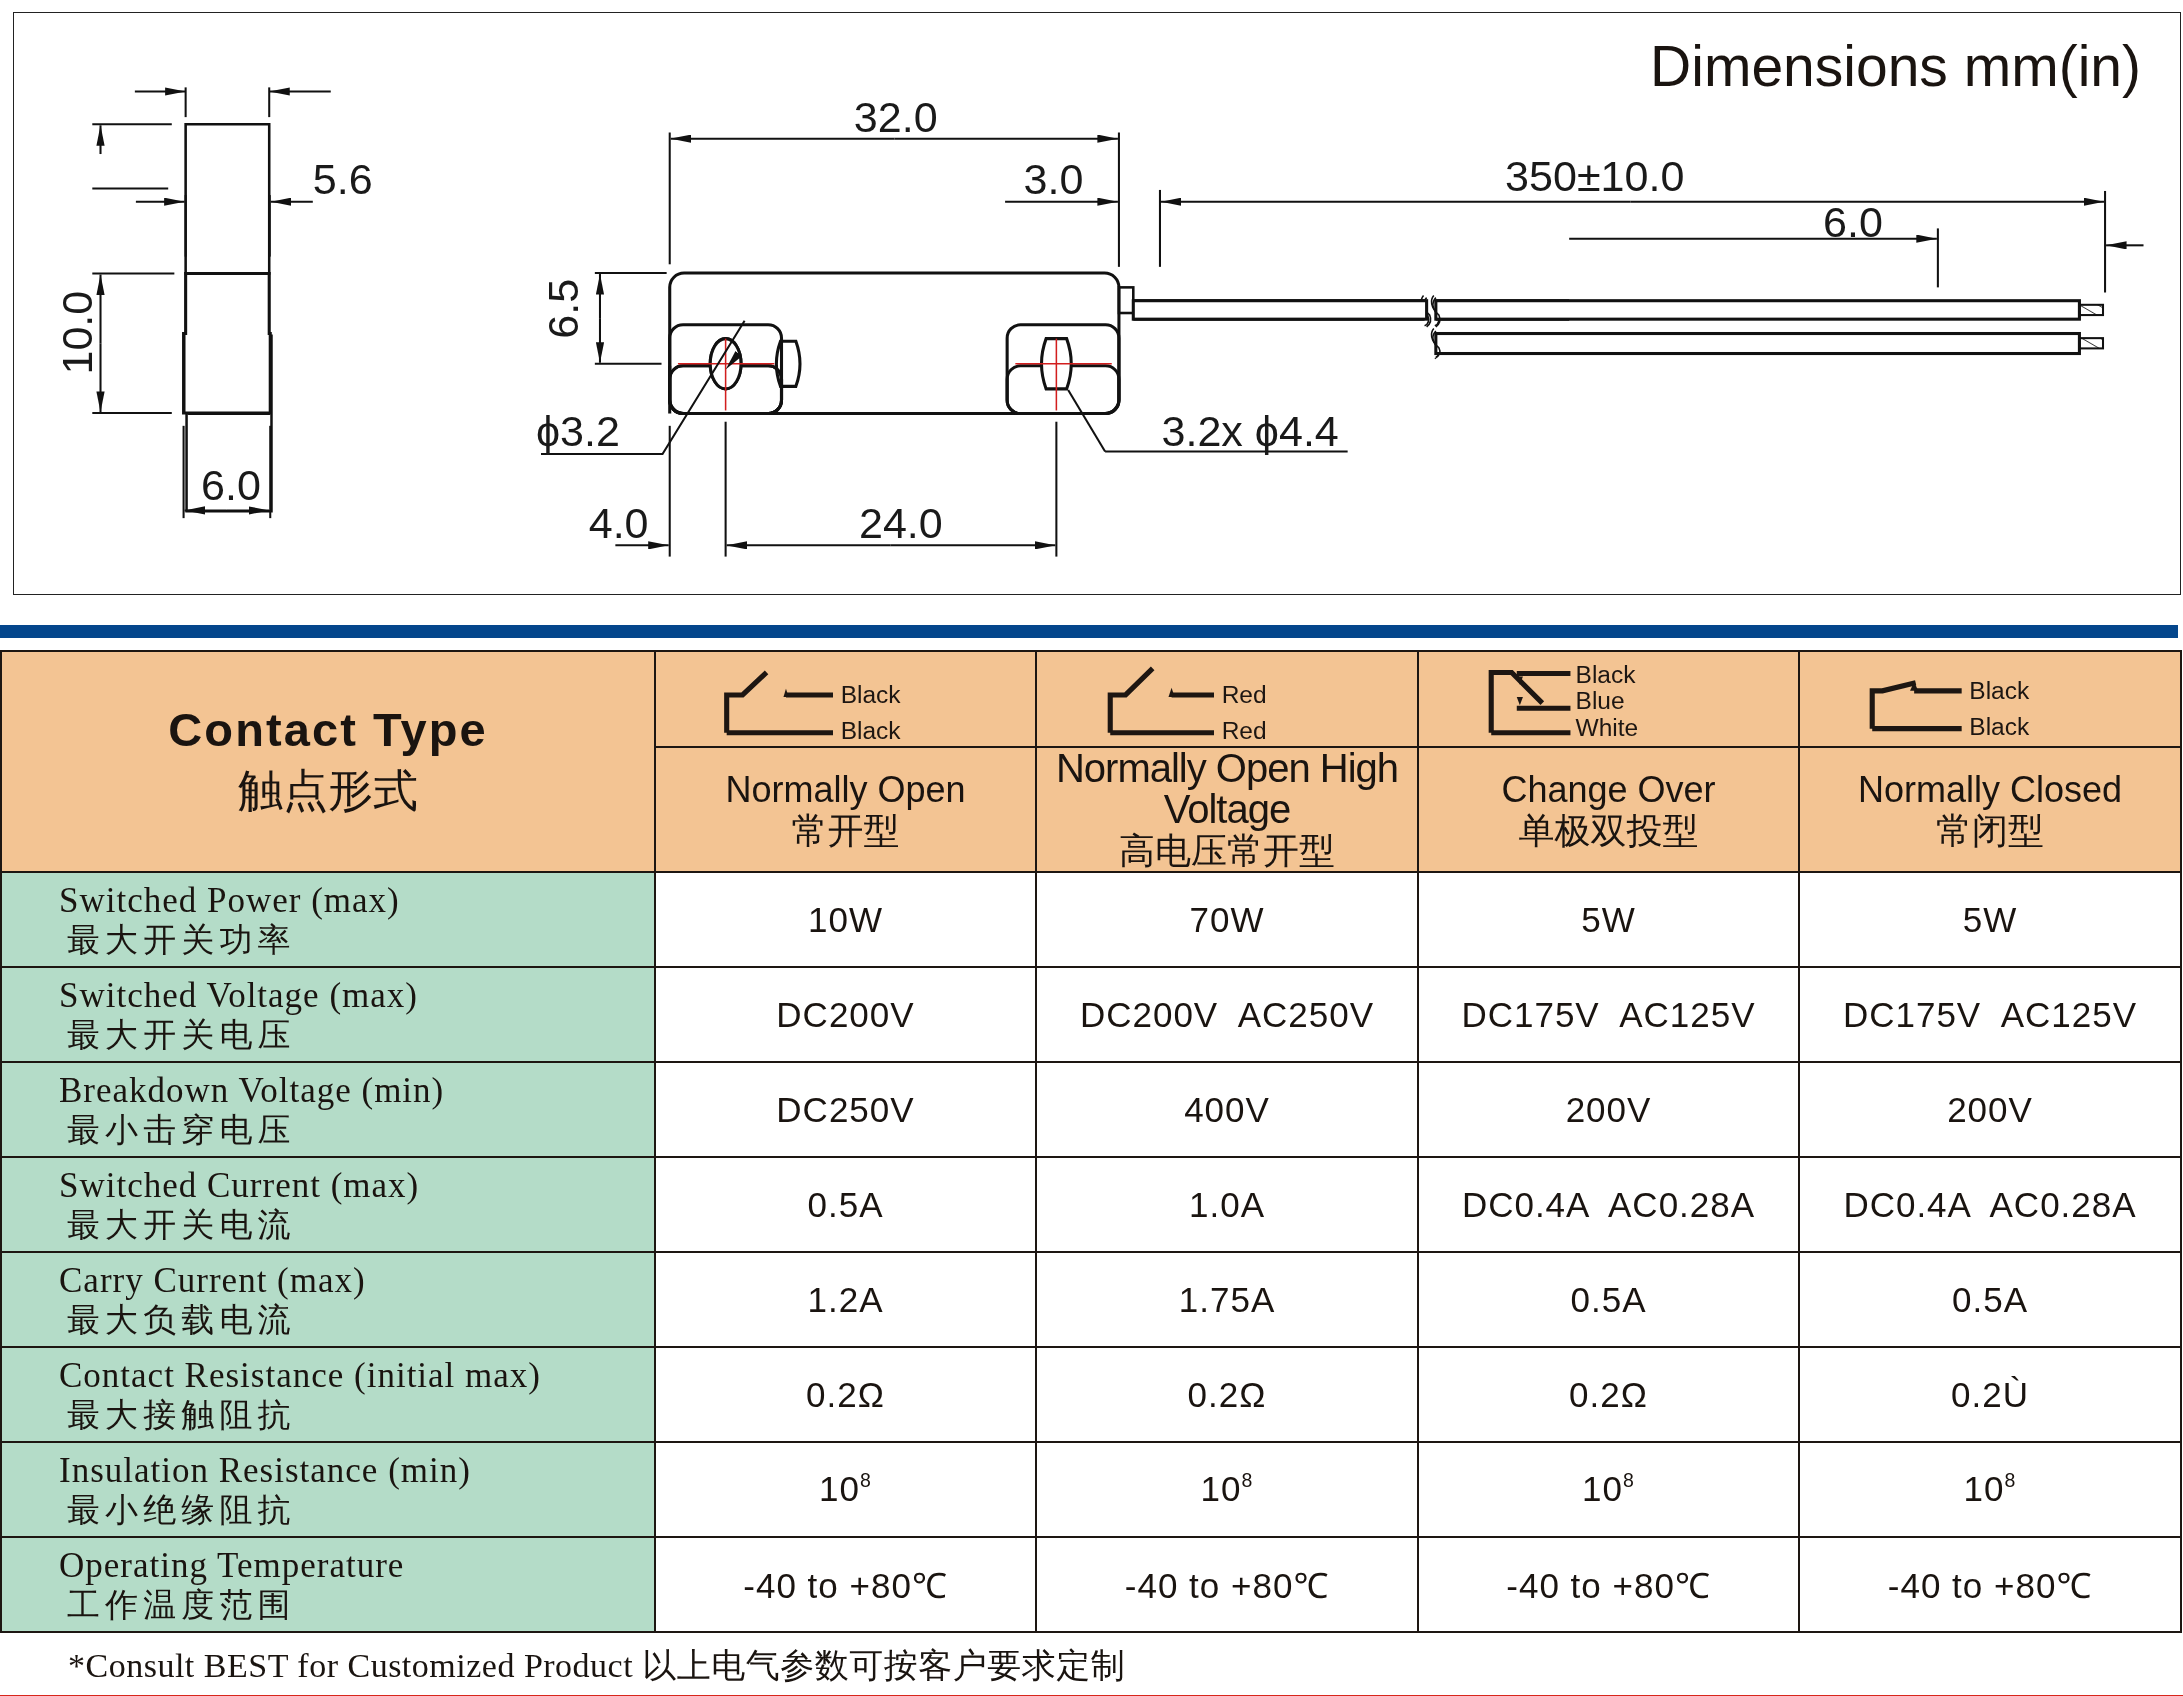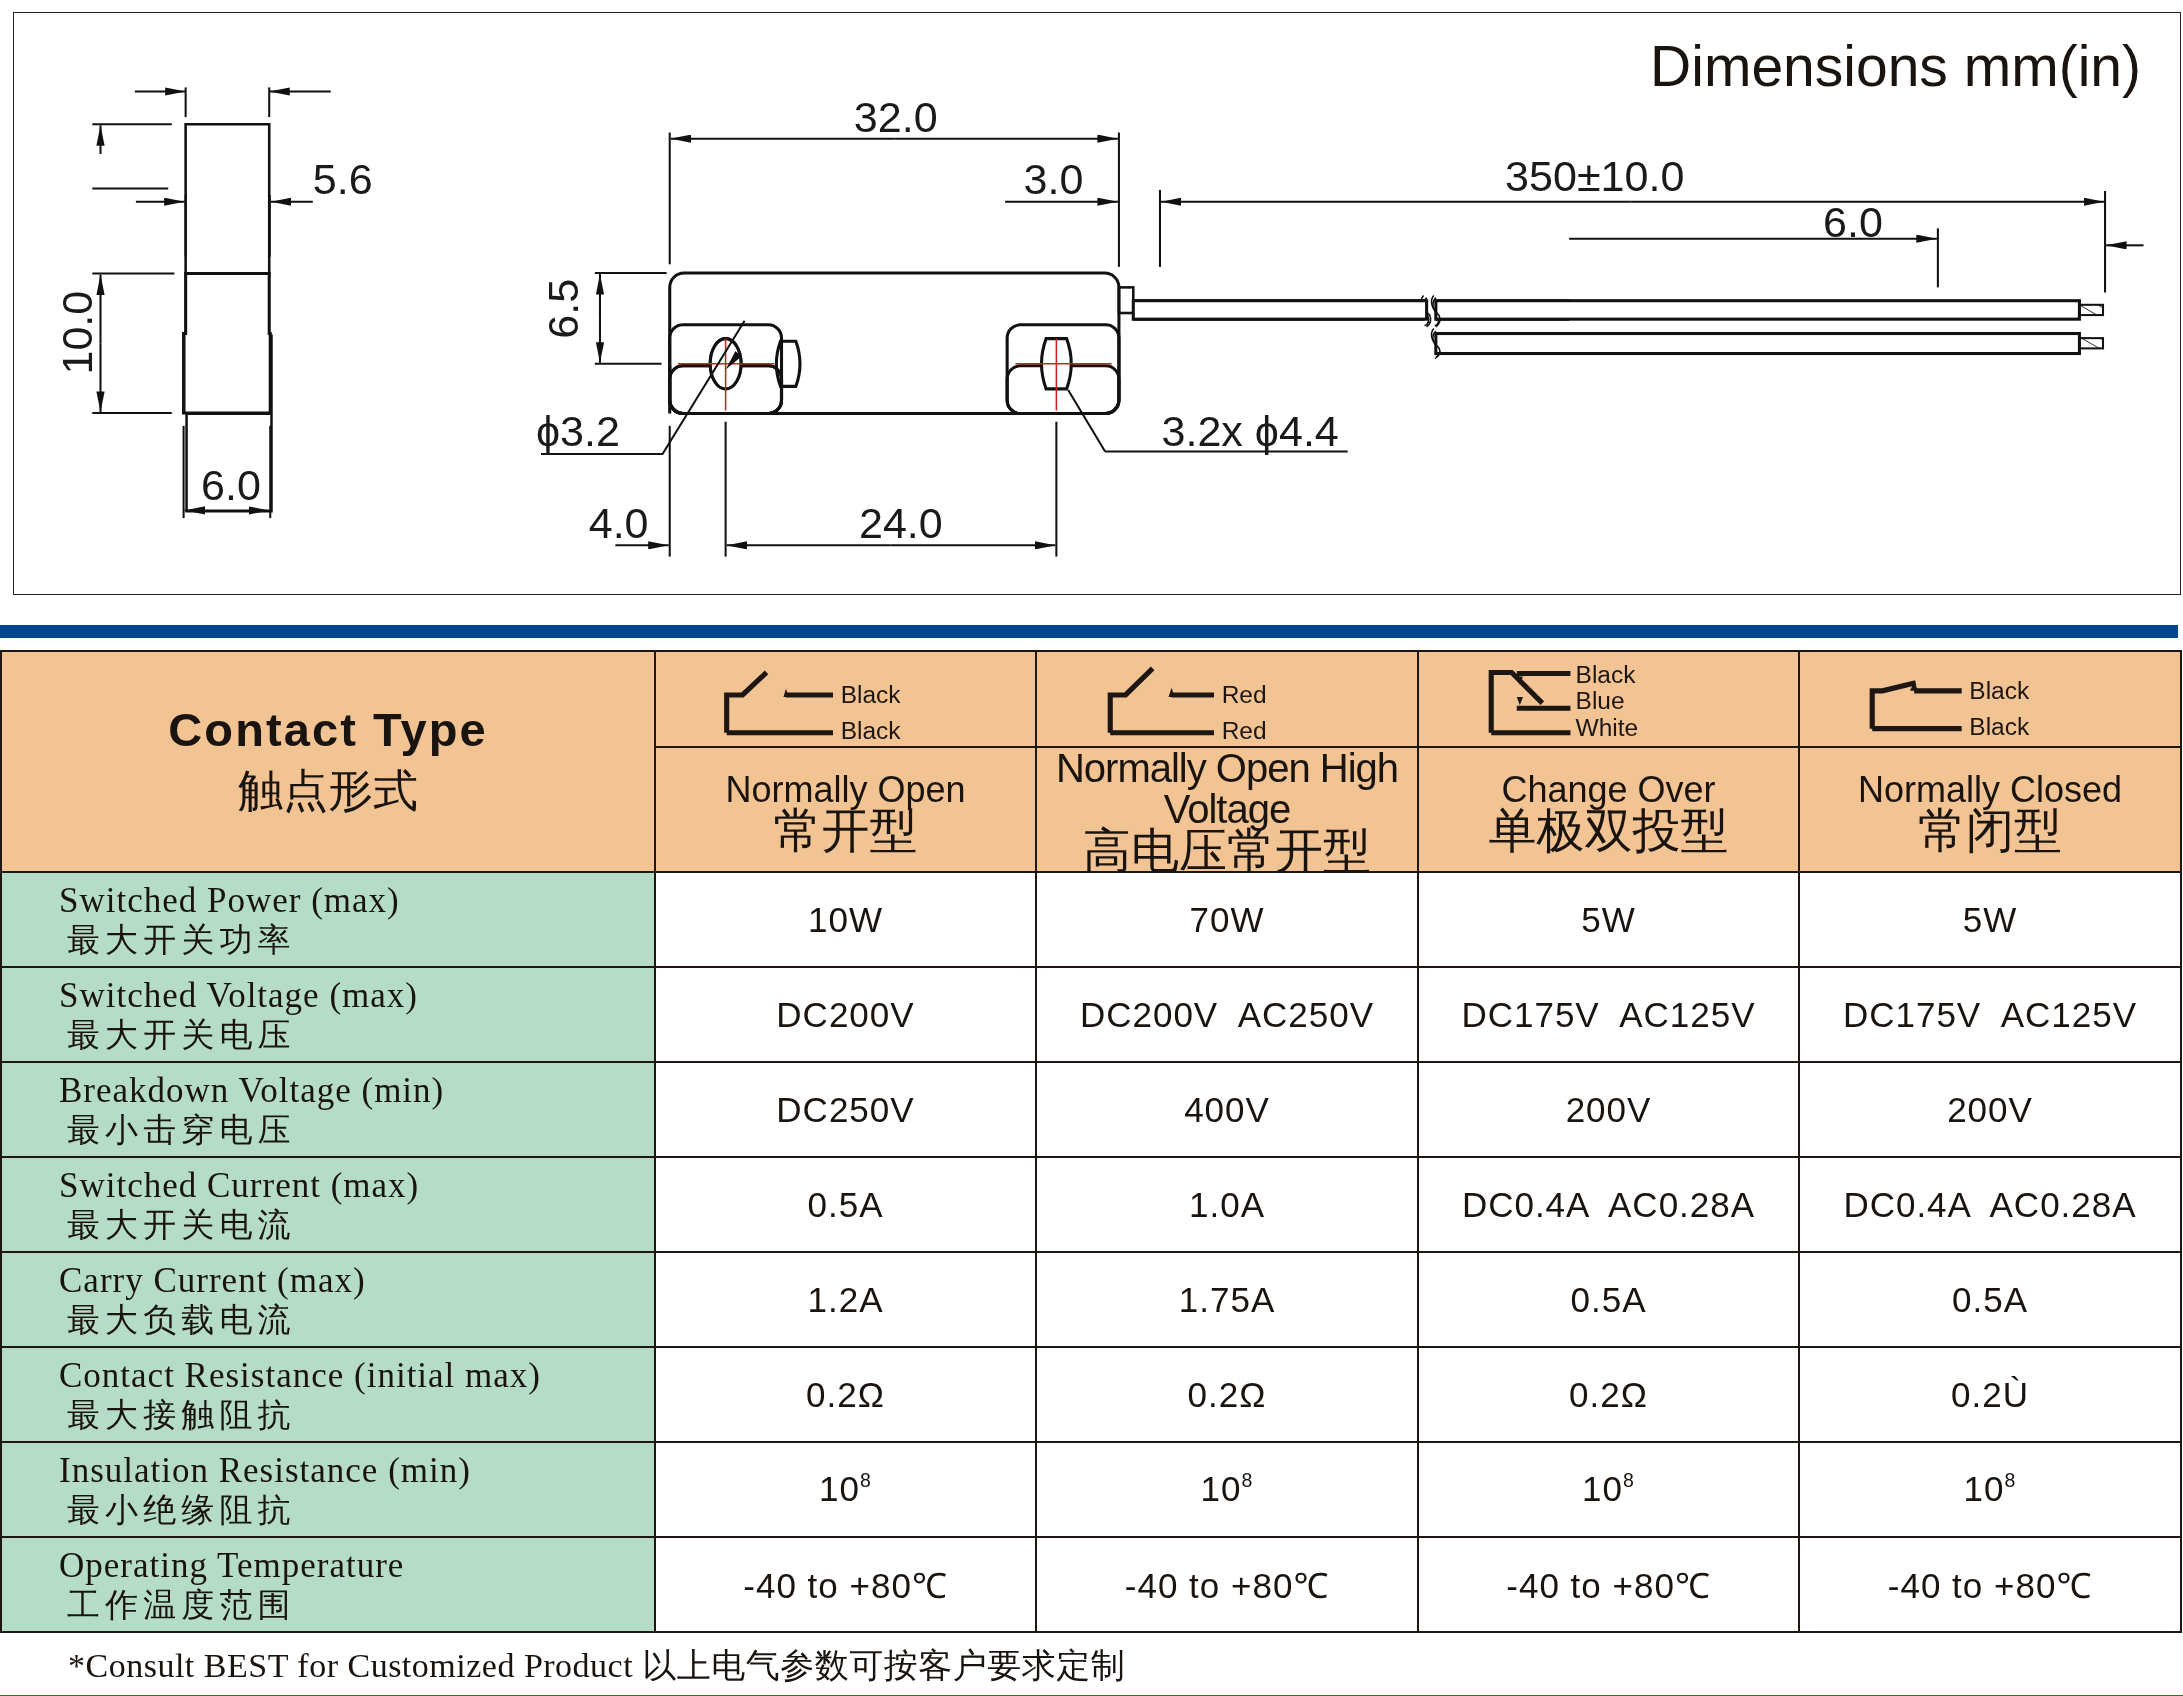"常开型" .type-cn { font-size: 48px -> 36px }
